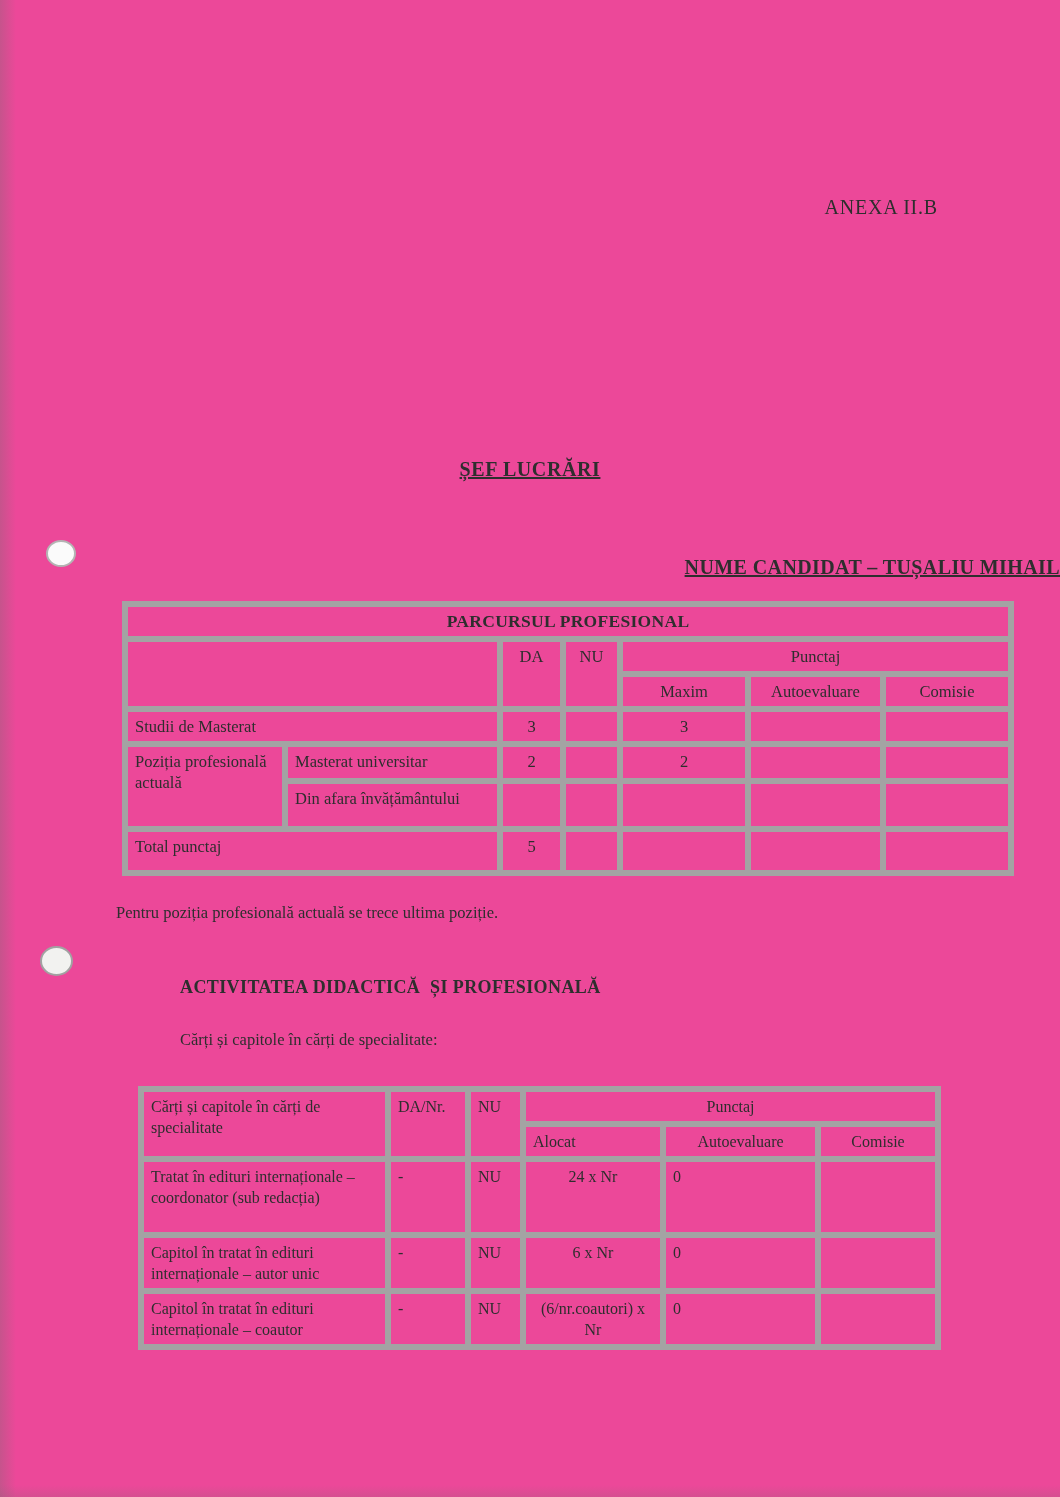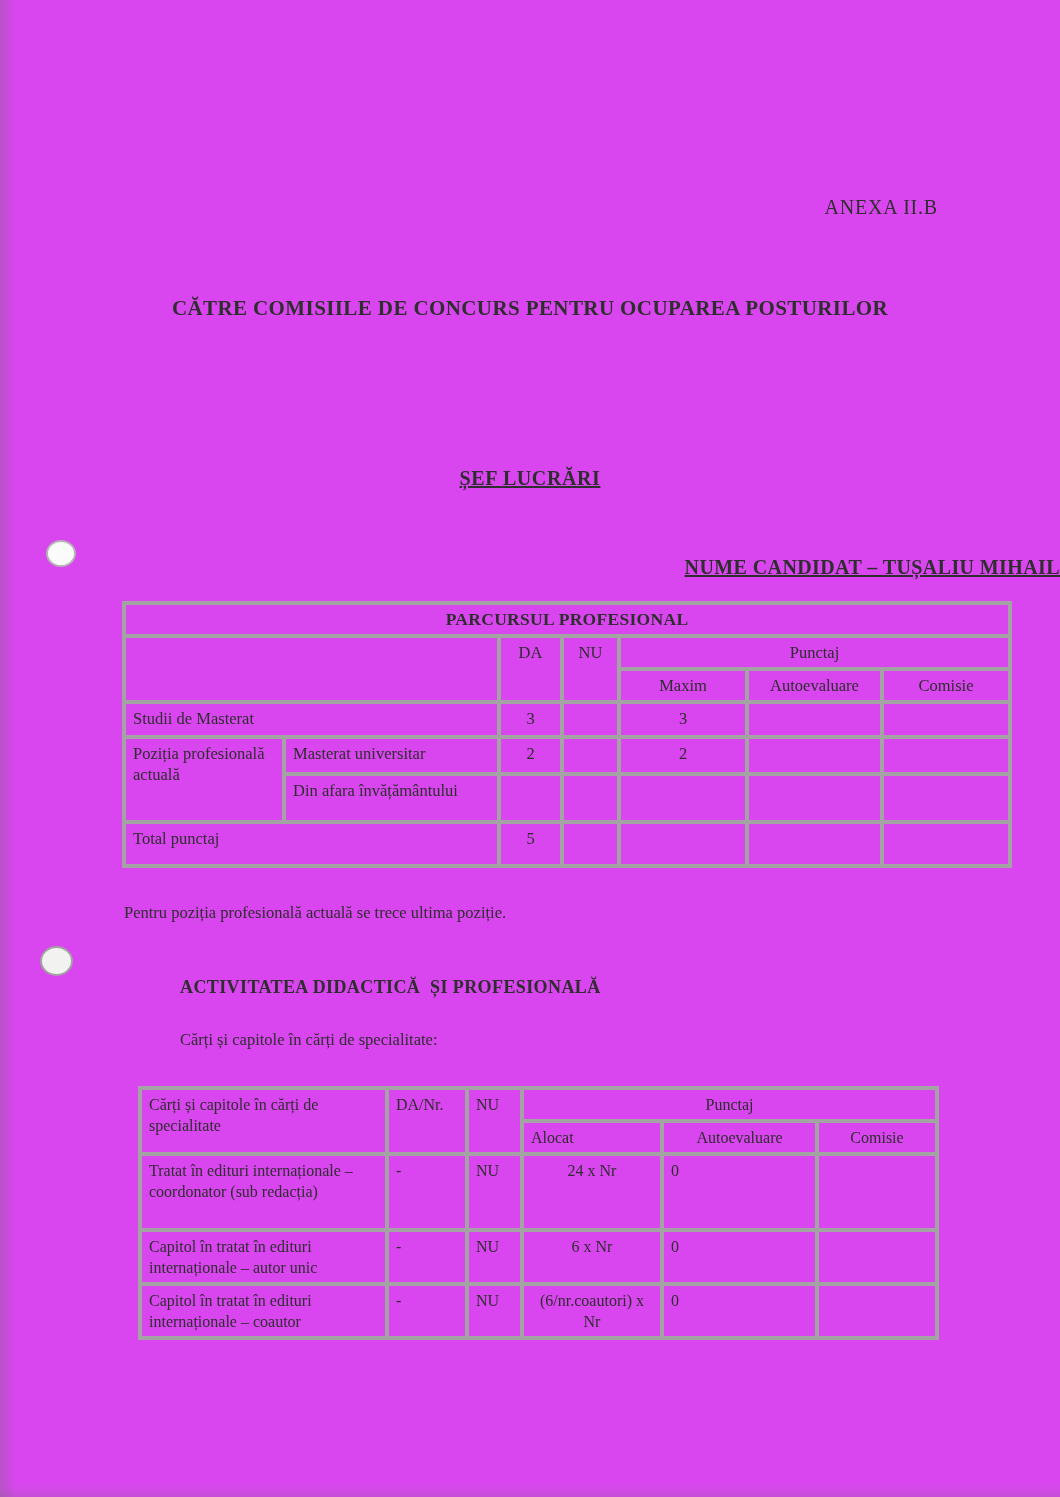"ANEXA II.B" .page { background: #d946ef -> #ec4899 }
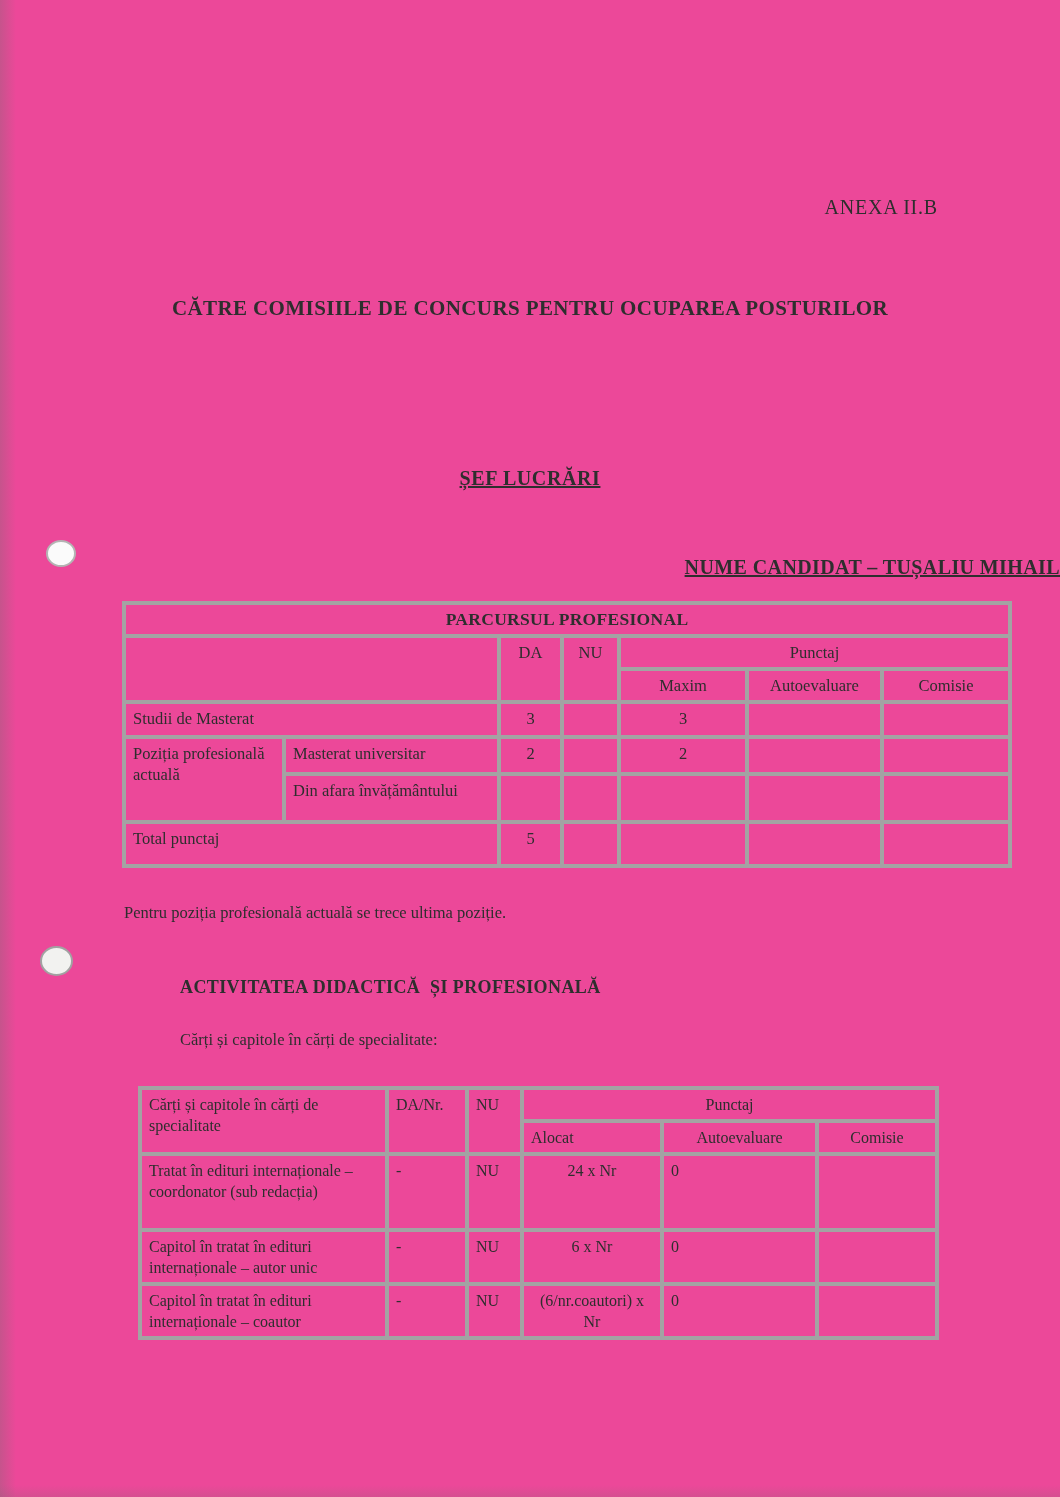"CĂTRE COMISIILE DE CONCURS PENTRU" div { html: <div>CĂTRE COMISIILE DE CONCURS PENTRU OCUPAREA POSTURILOR</div> -> none }
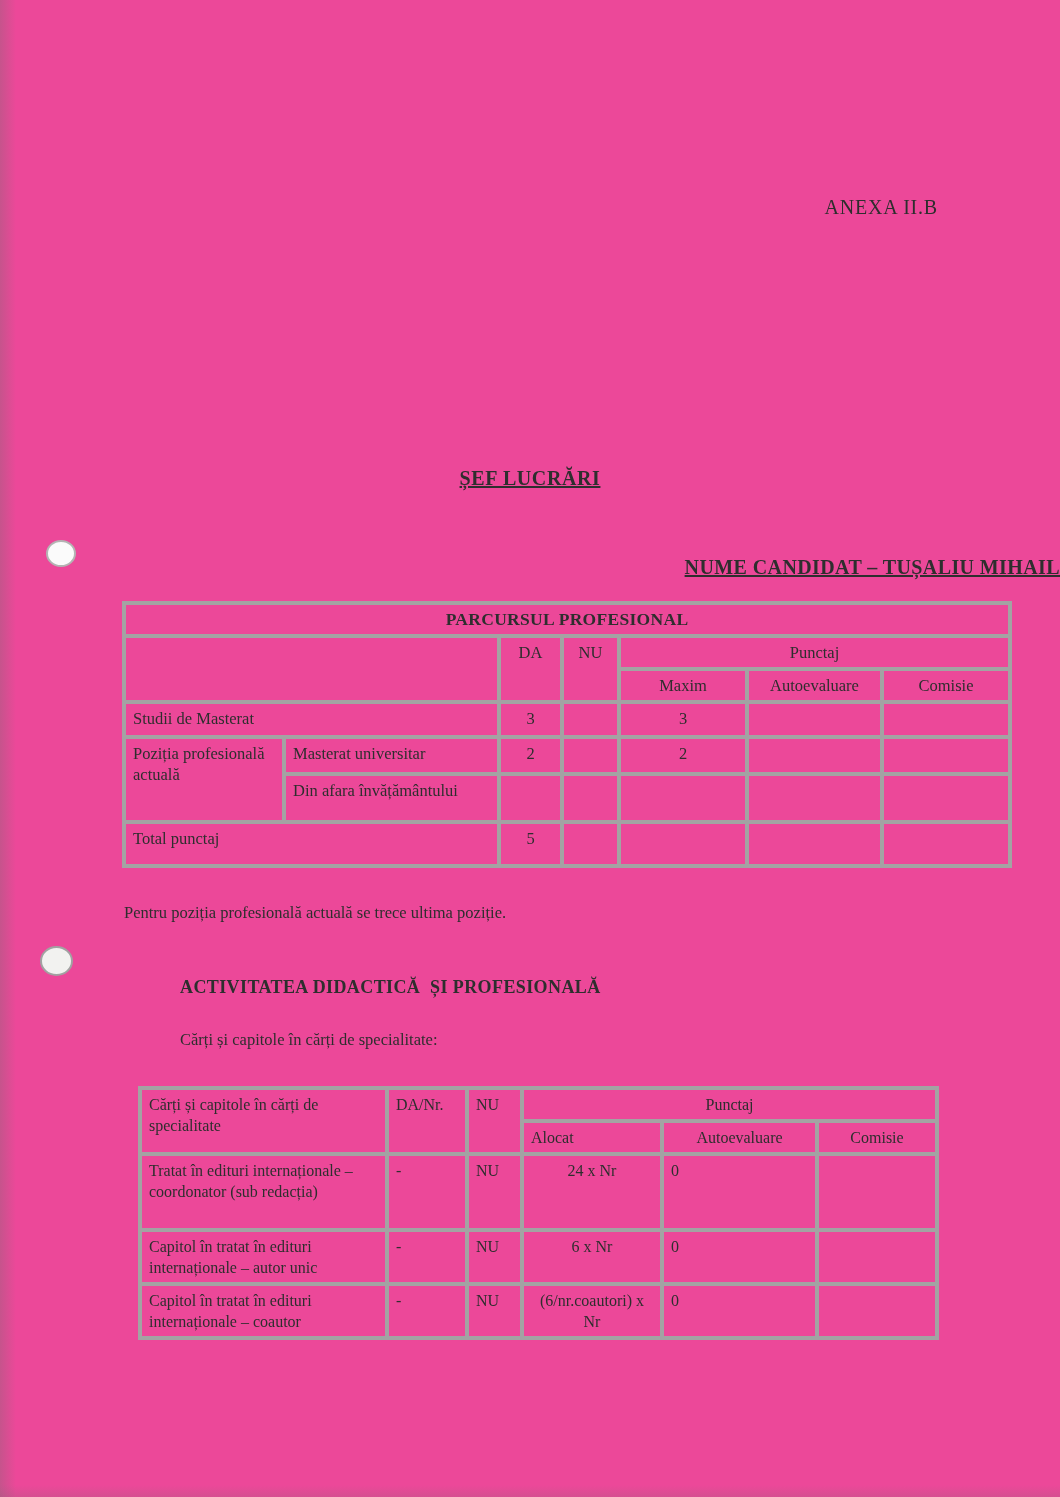"ȘEF LUCRĂRI" .position-title { margin-top: 9px -> none }
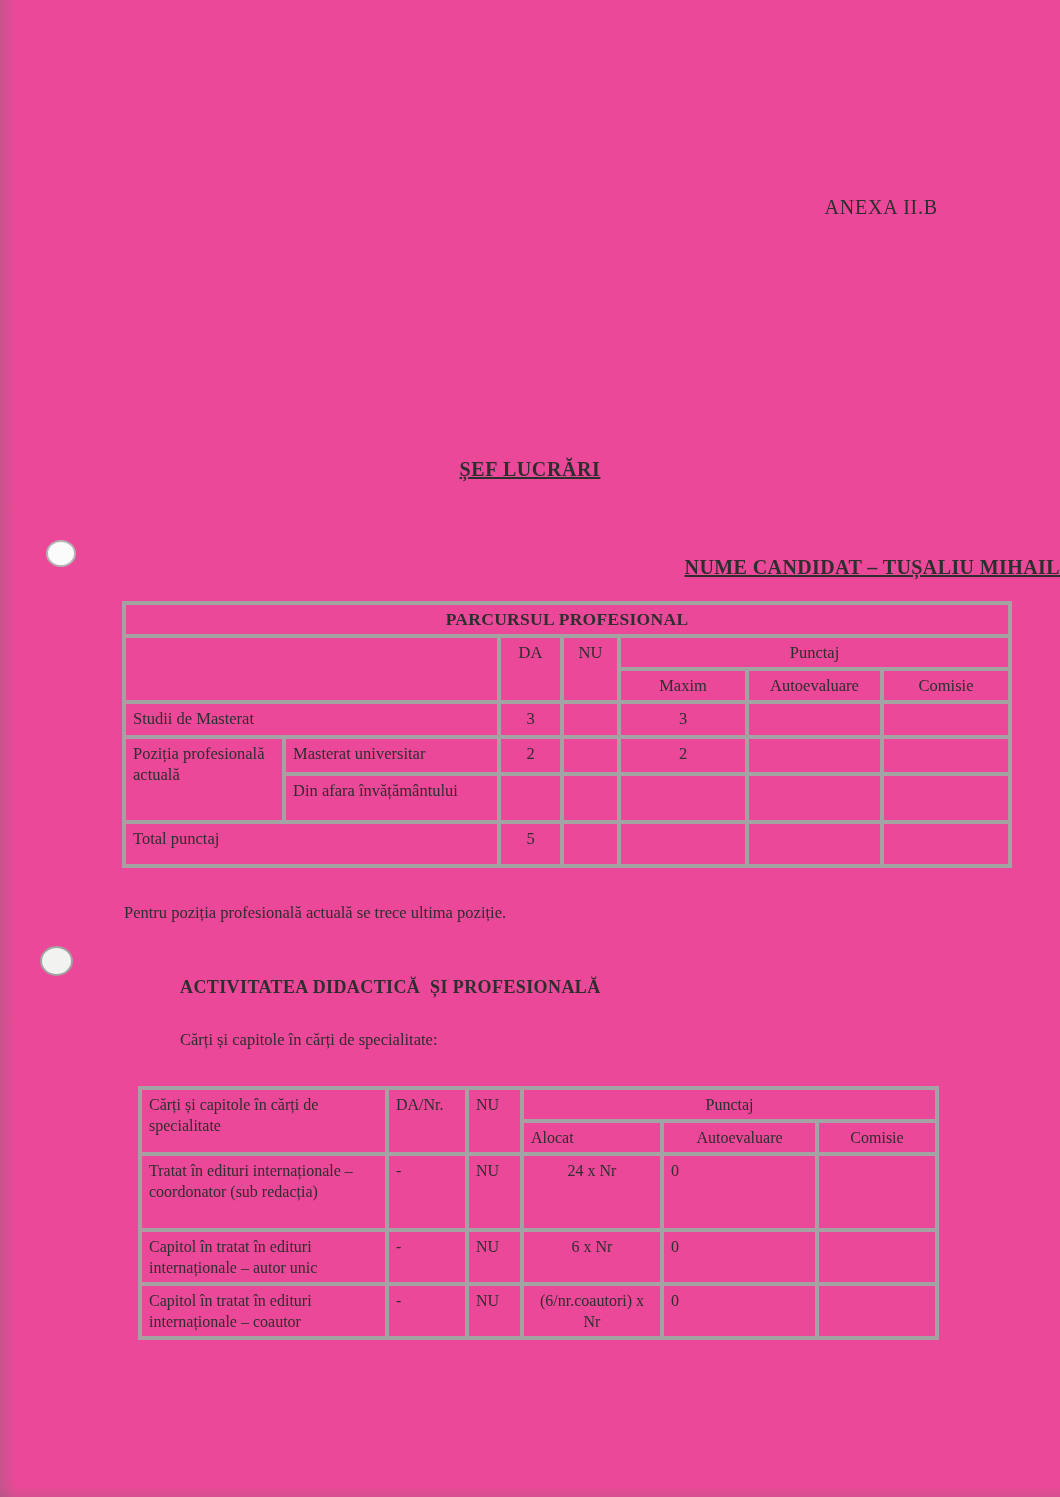"PARCURSUL PROFESIONAL" td { border: 4px solid #a3a3a3 -> 6px solid #a3a3a3 }
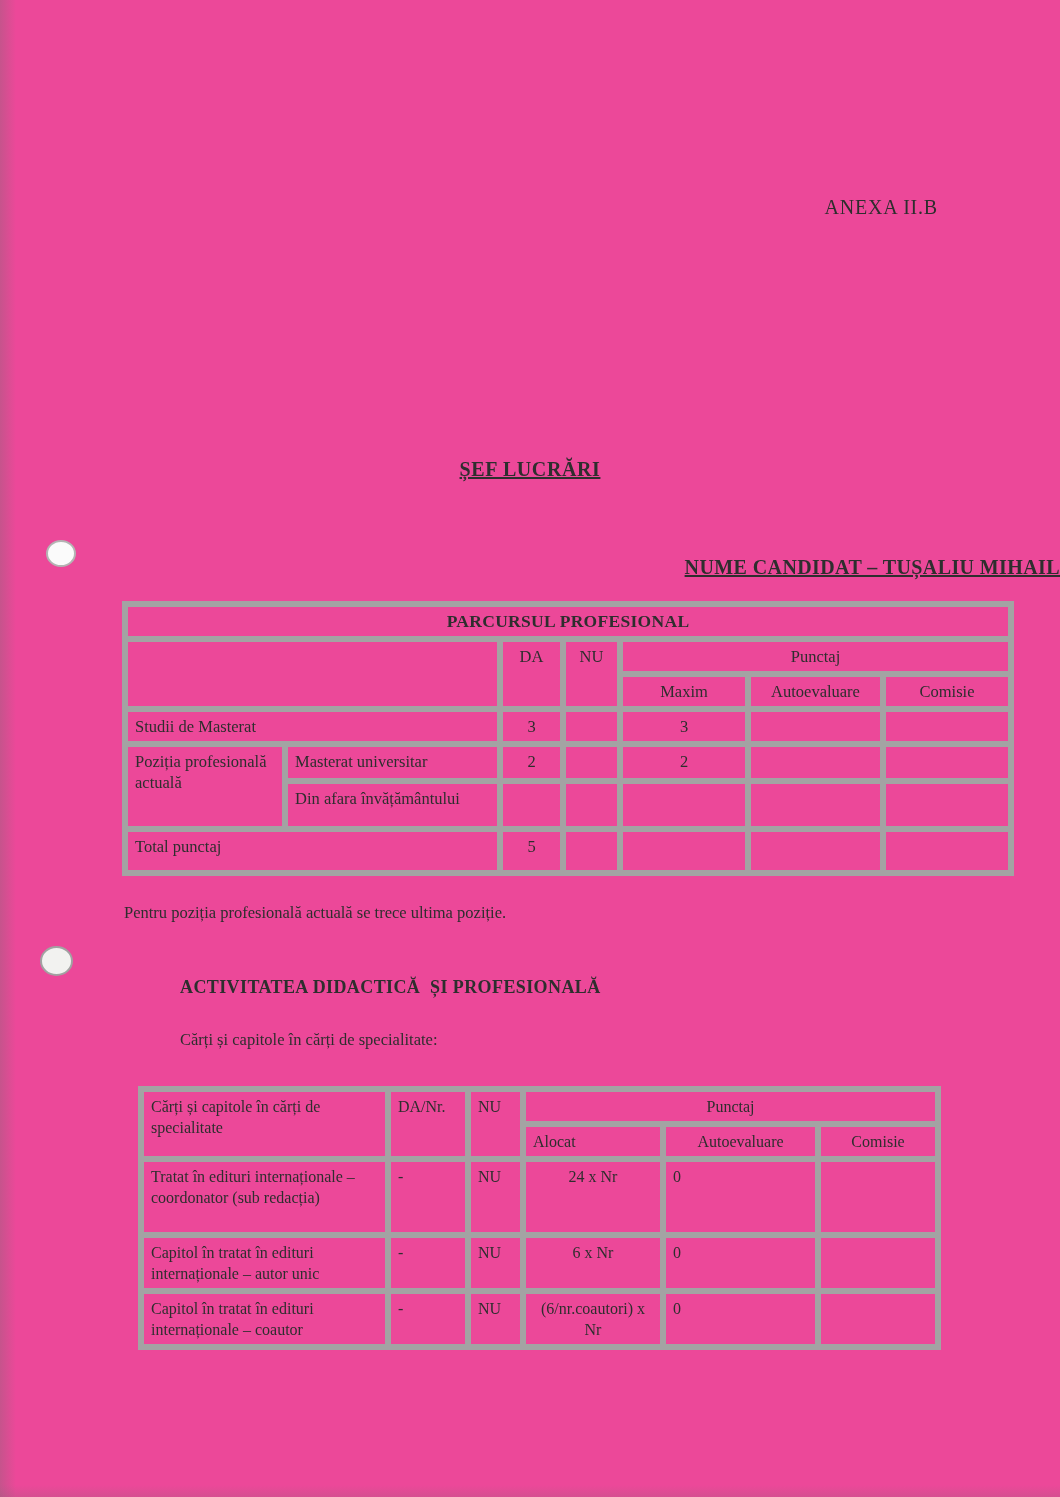"Pentru poziția profesională actuală se" .note { left: 124px -> 116px }
